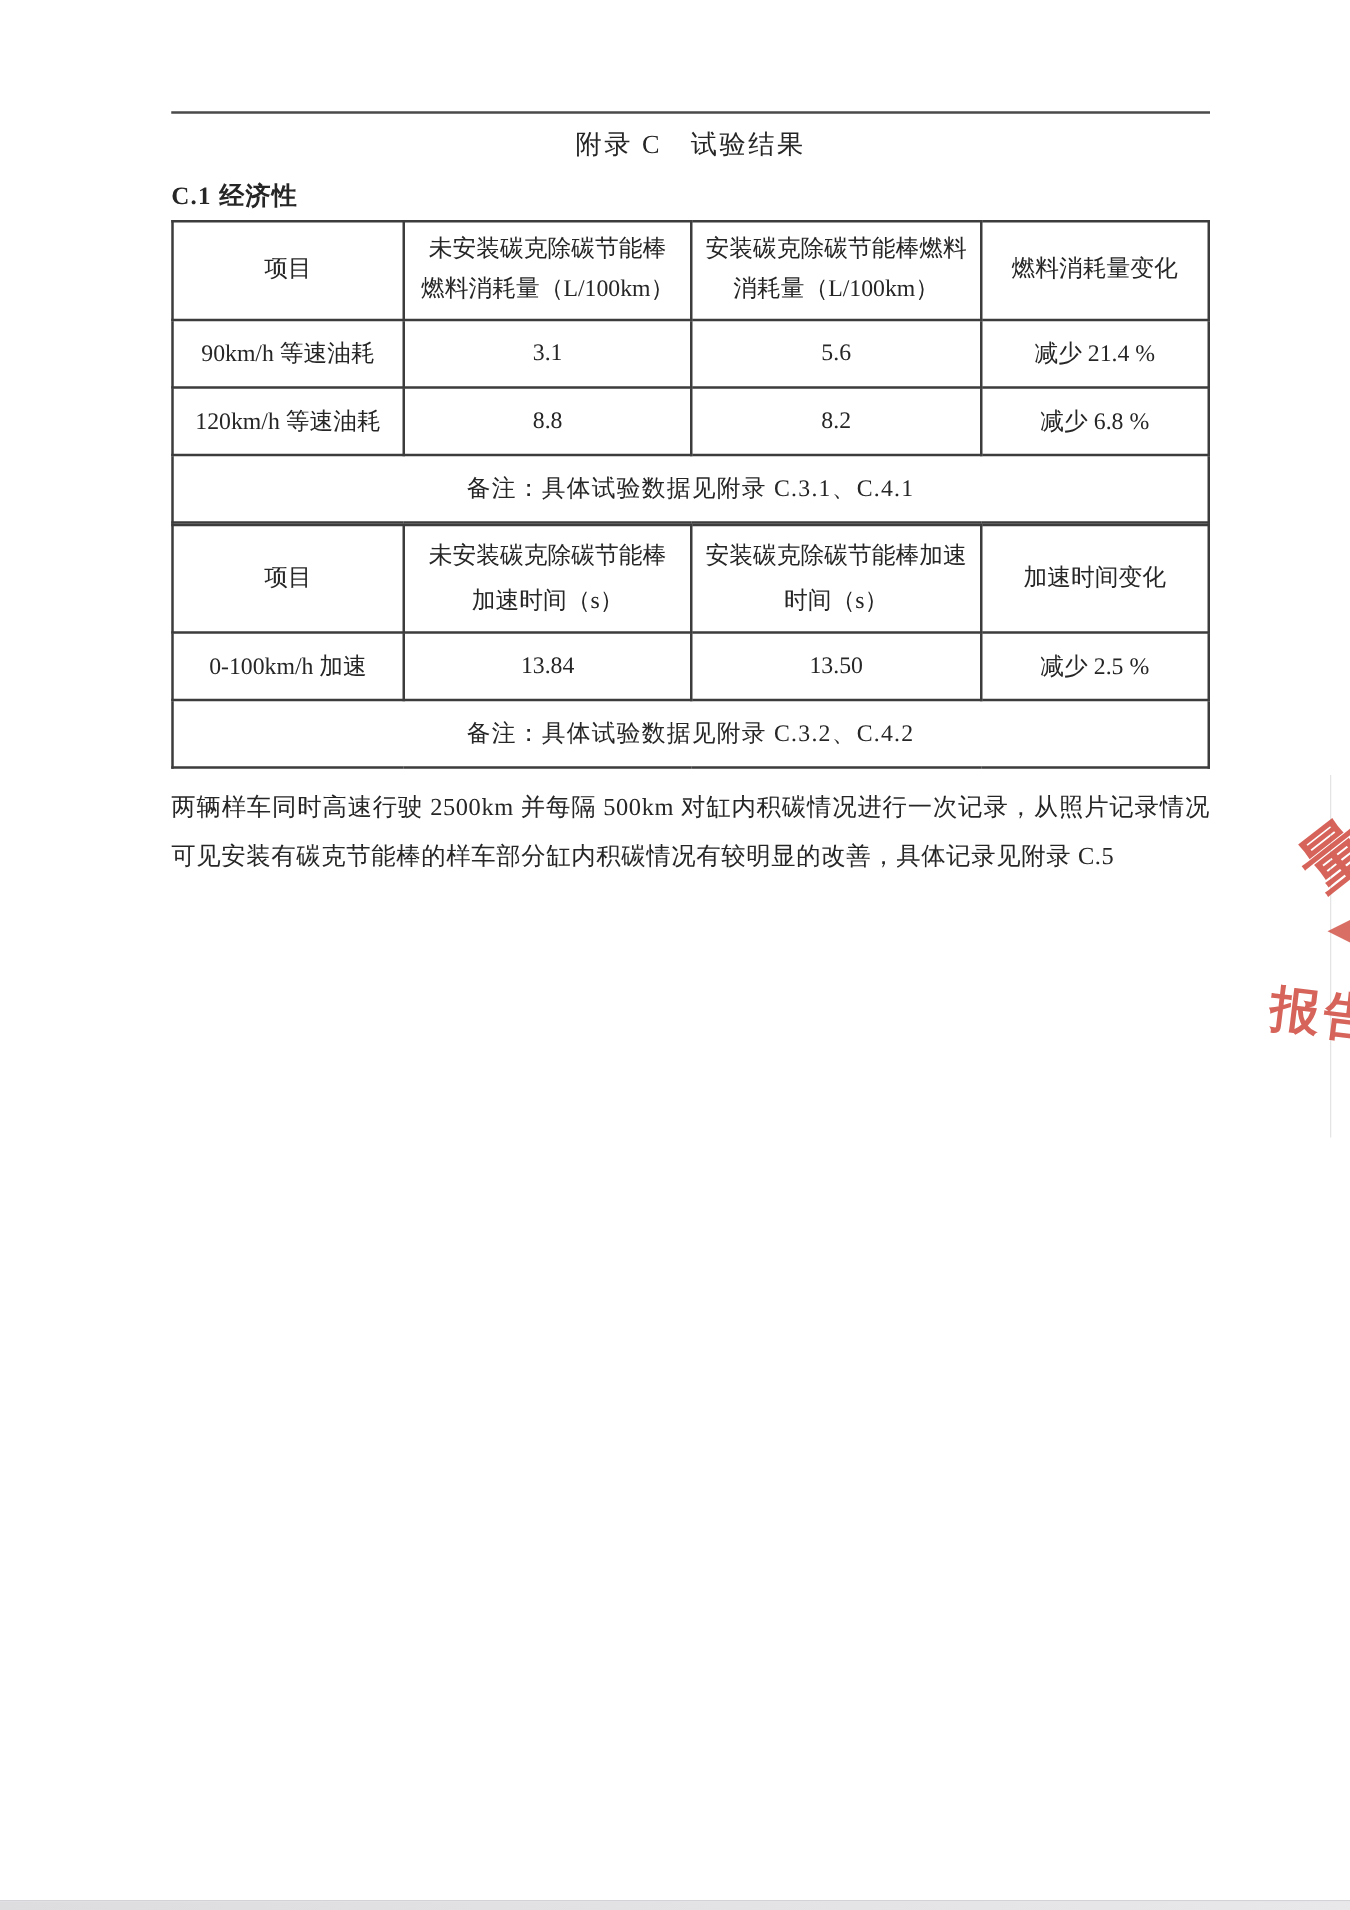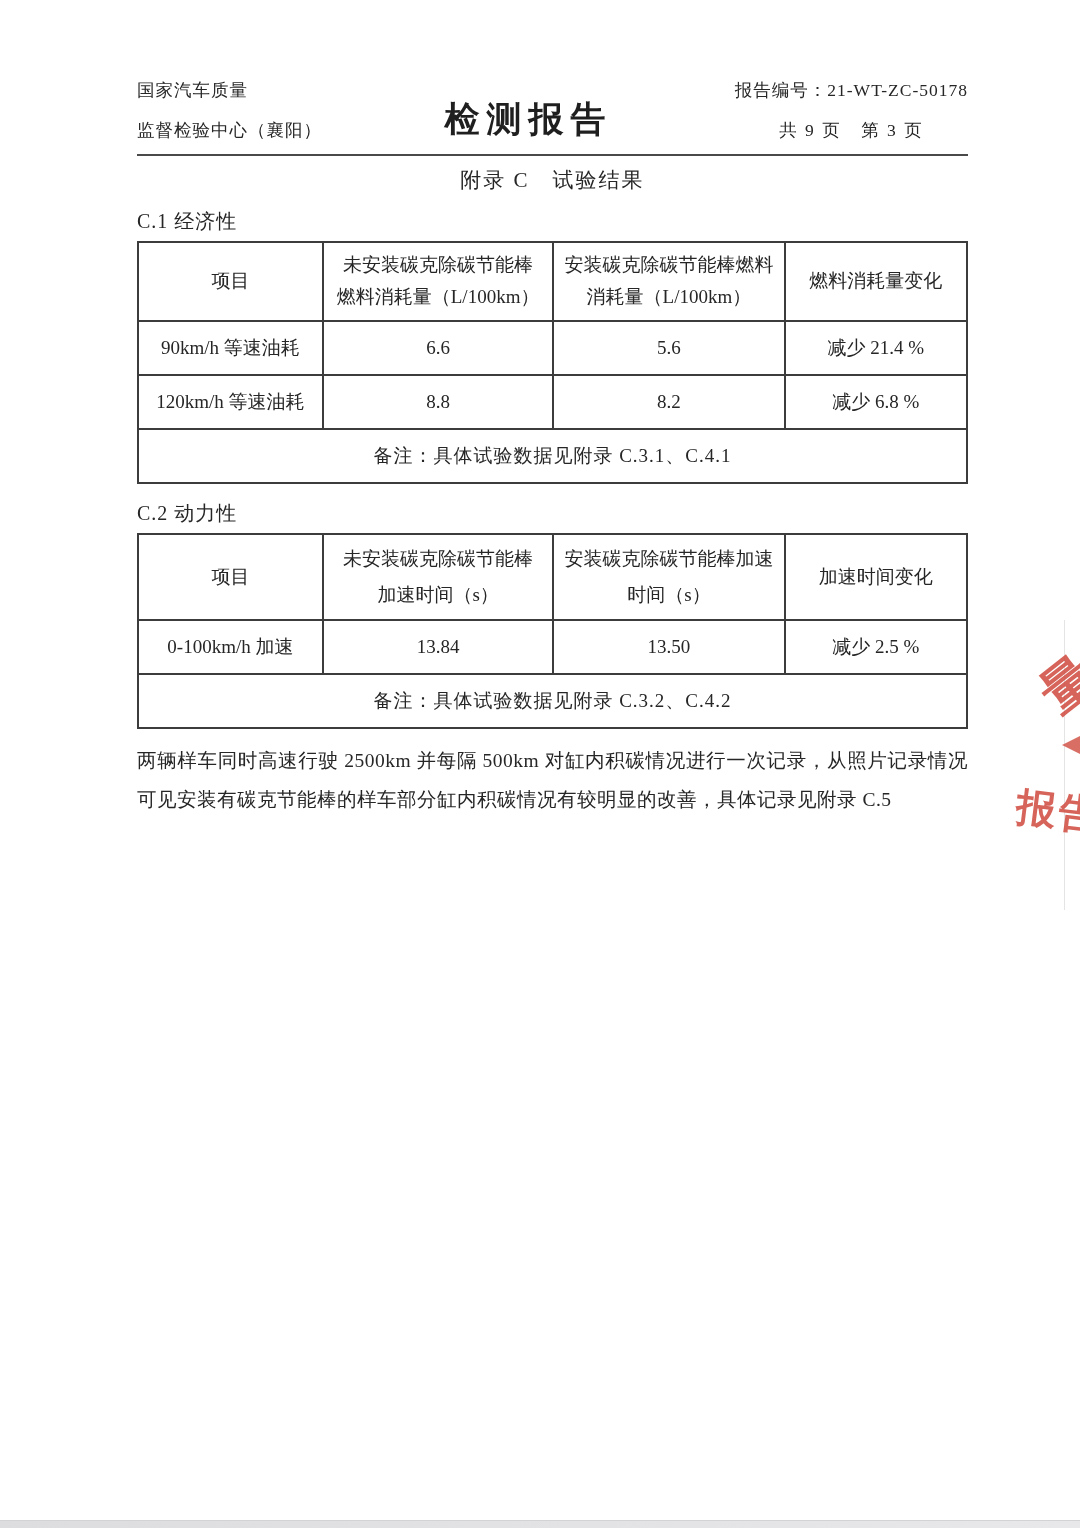"国家汽车质量" div.header { html: <div> <div> <span>国家汽车质量</span> <span>监督检验中心（襄阳）</span> </div> <h1>检测报告</h1> <div> <span><span>报告编号：</span><span>21-WT-ZC-50178</span></span> <span>共 9 页 第 3 页</span> </div> </div> -> none }
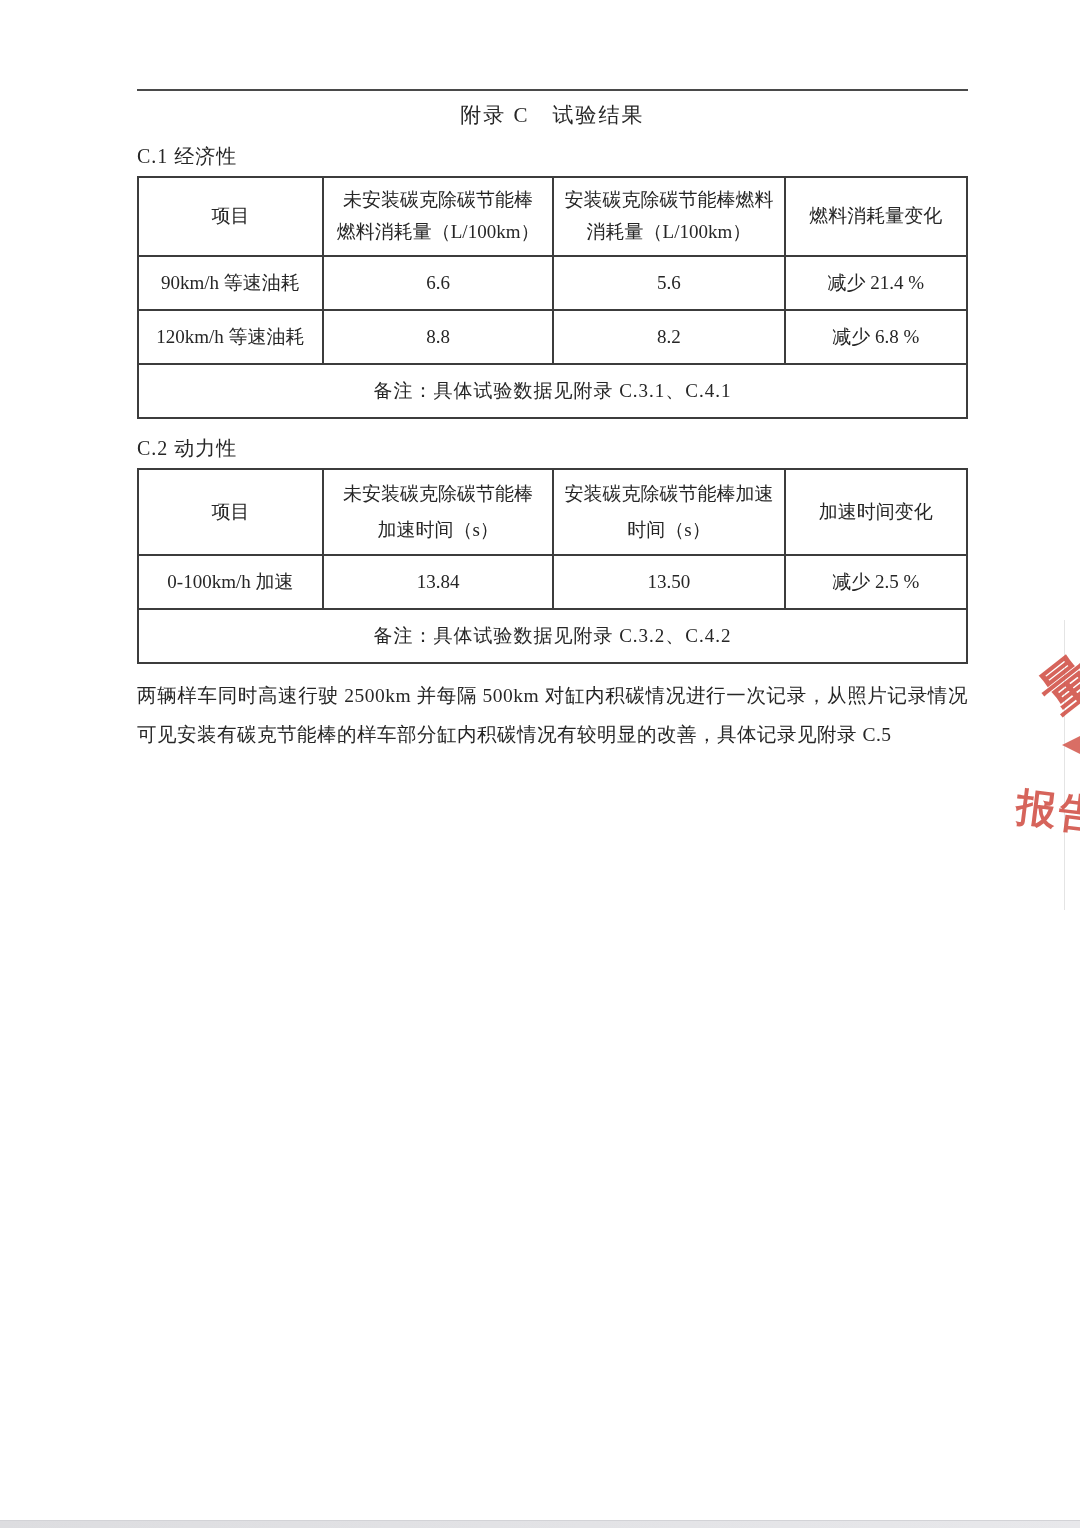"C.1 经济性" .sec-h { font-weight: 400 -> 700 }
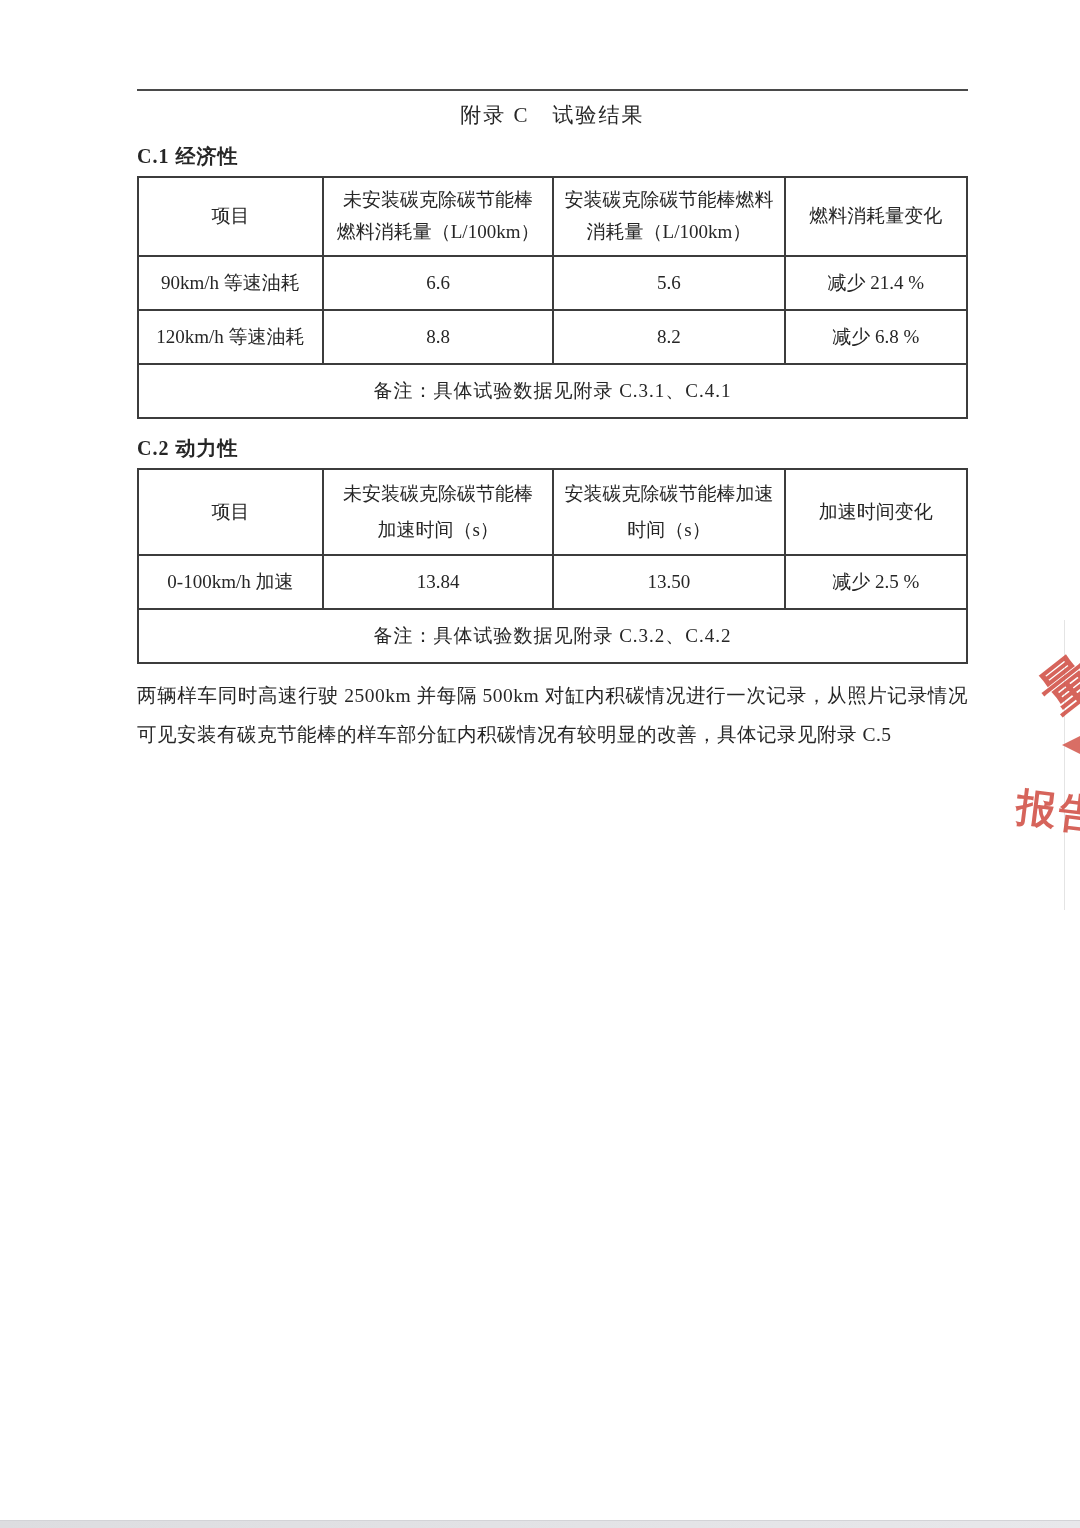"6.6" td { text: 6.6 -> 3.1 }
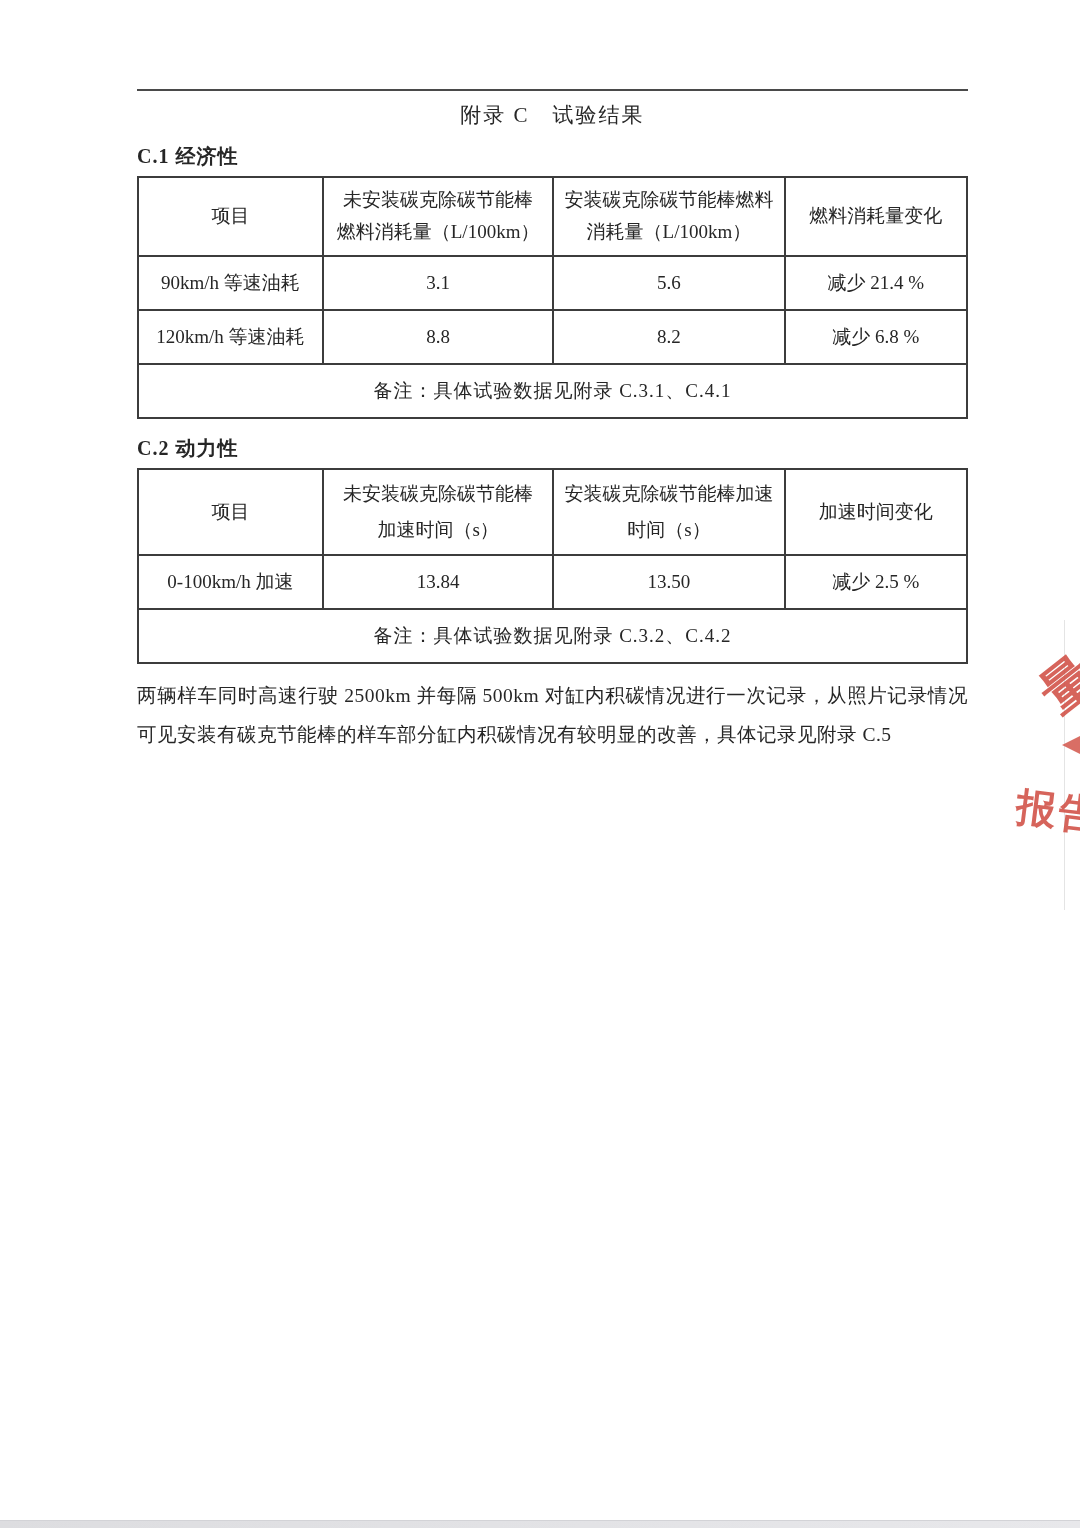"C.2 动力性" h2.sec-h { html: <h2>C.2 动力性</h2> -> none }
